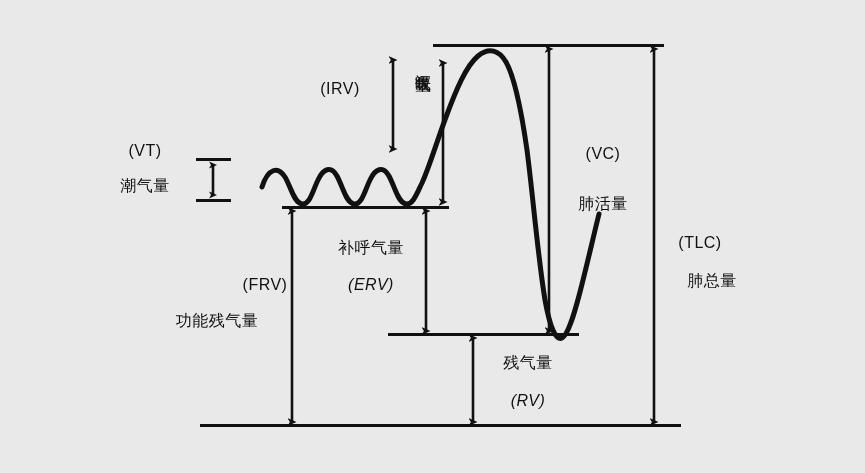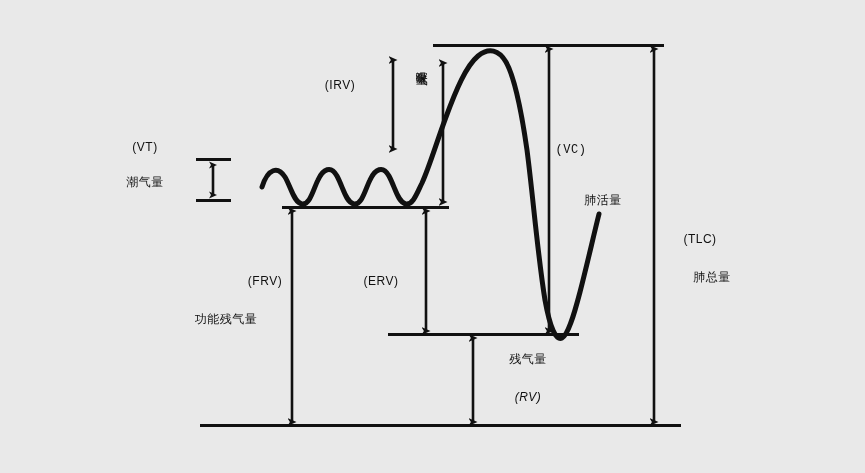"(IRV)" .lbl { font-size: 12px -> 16px }
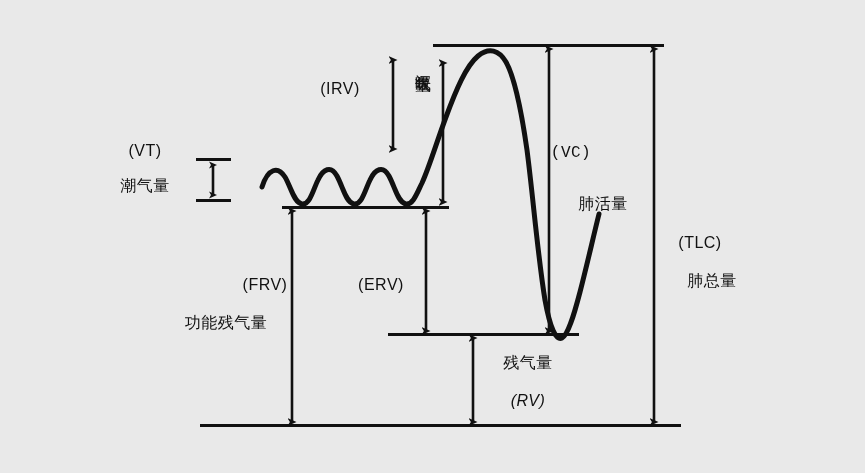"(VC)" div.lbl { font-family: Liberation Mono, monospace -> none; left: 571px -> 603px }
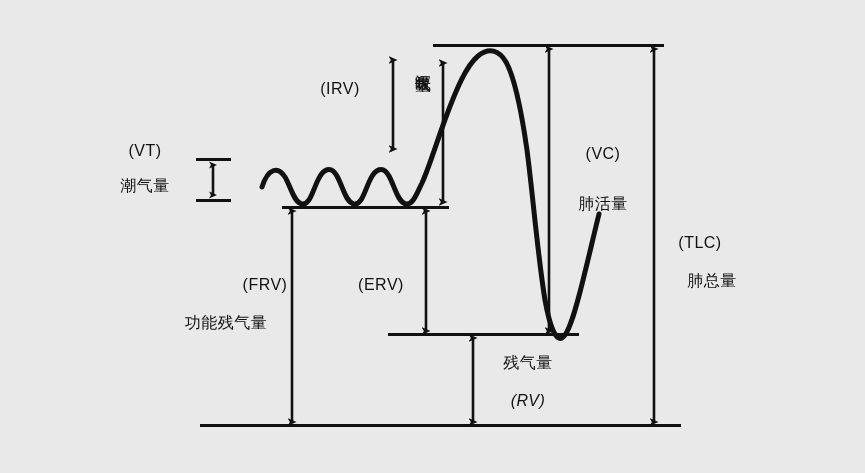"补呼气量" div.lbl { html: none -> <div>补呼气量</div> }
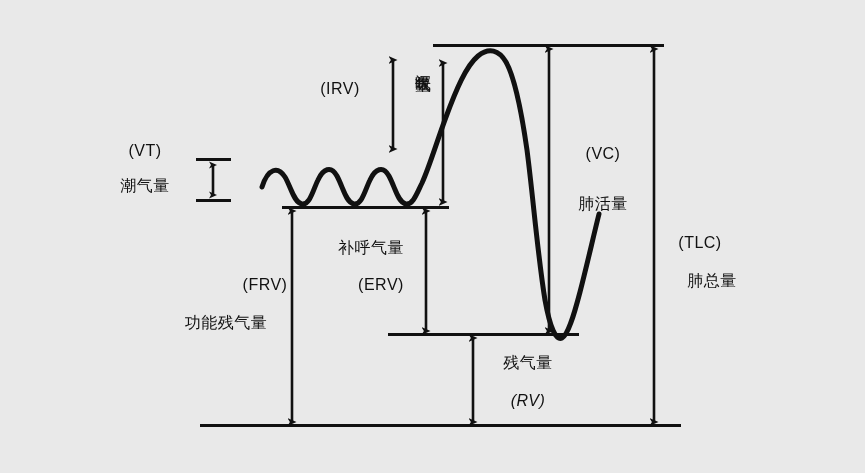"(ERV)" div.lbl { font-style: none -> italic; left: 381px -> 371px }
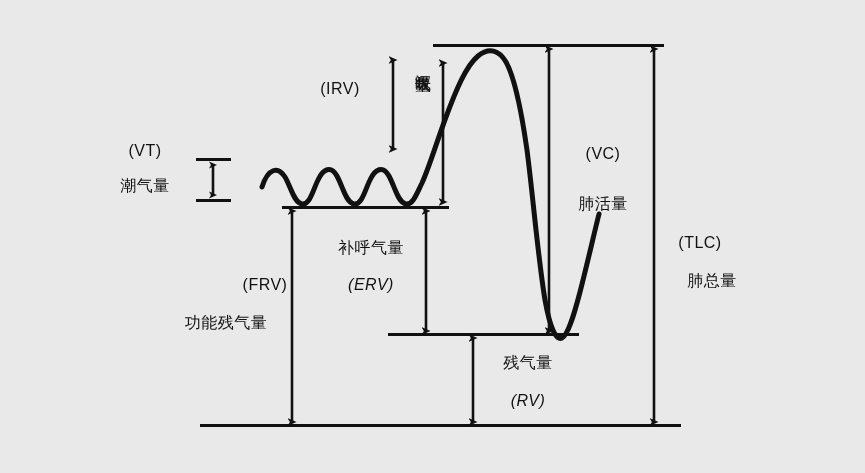"功能残气量" div.lbl { font-family: none -> Liberation Mono, monospace; left: 226px -> 217px }
